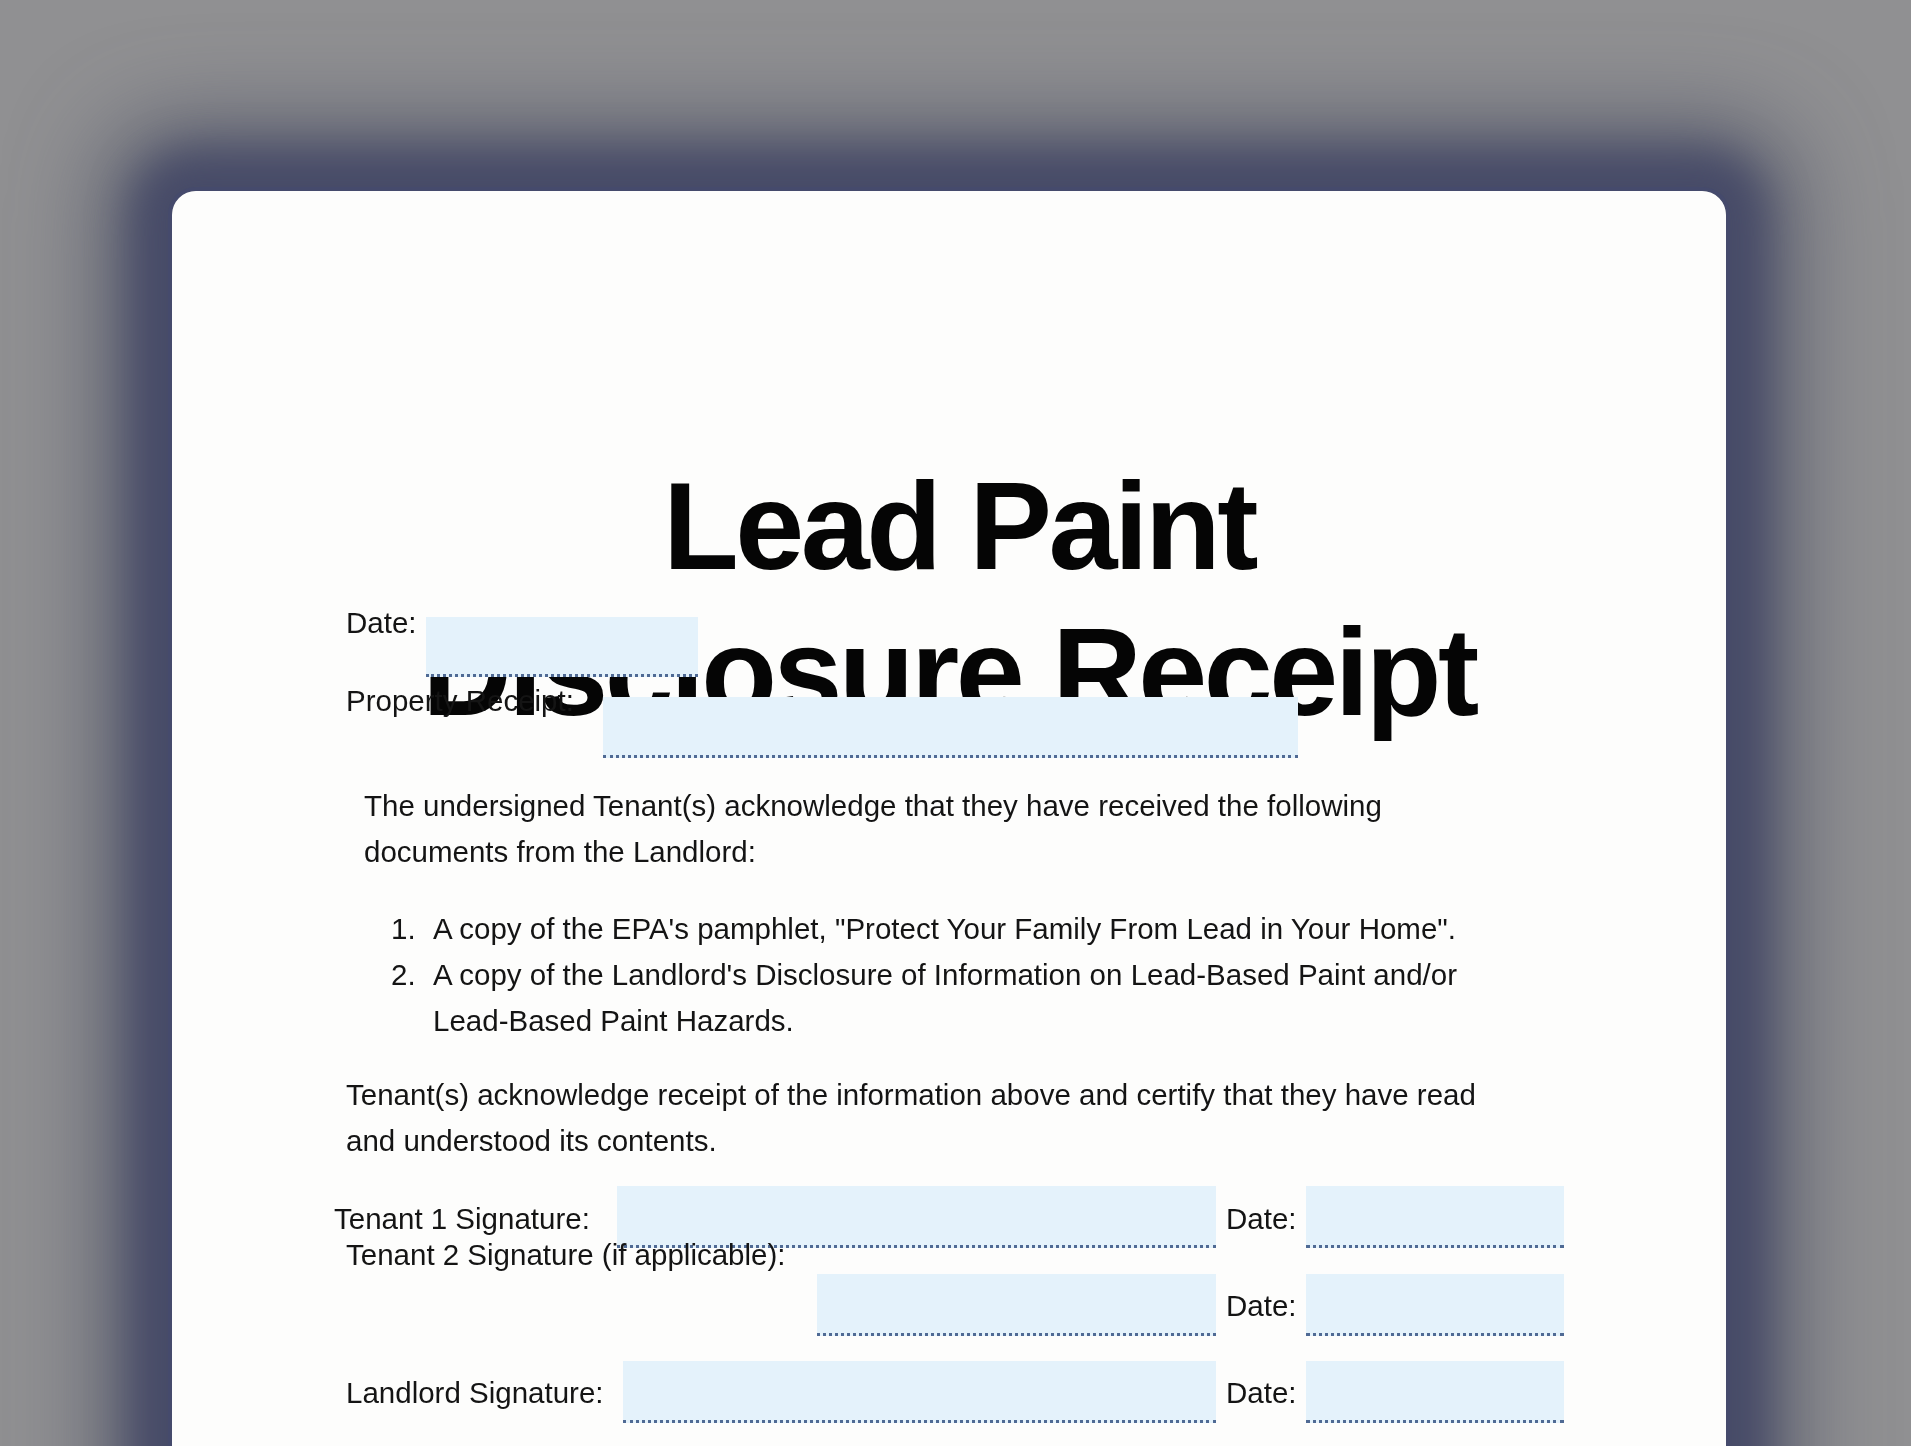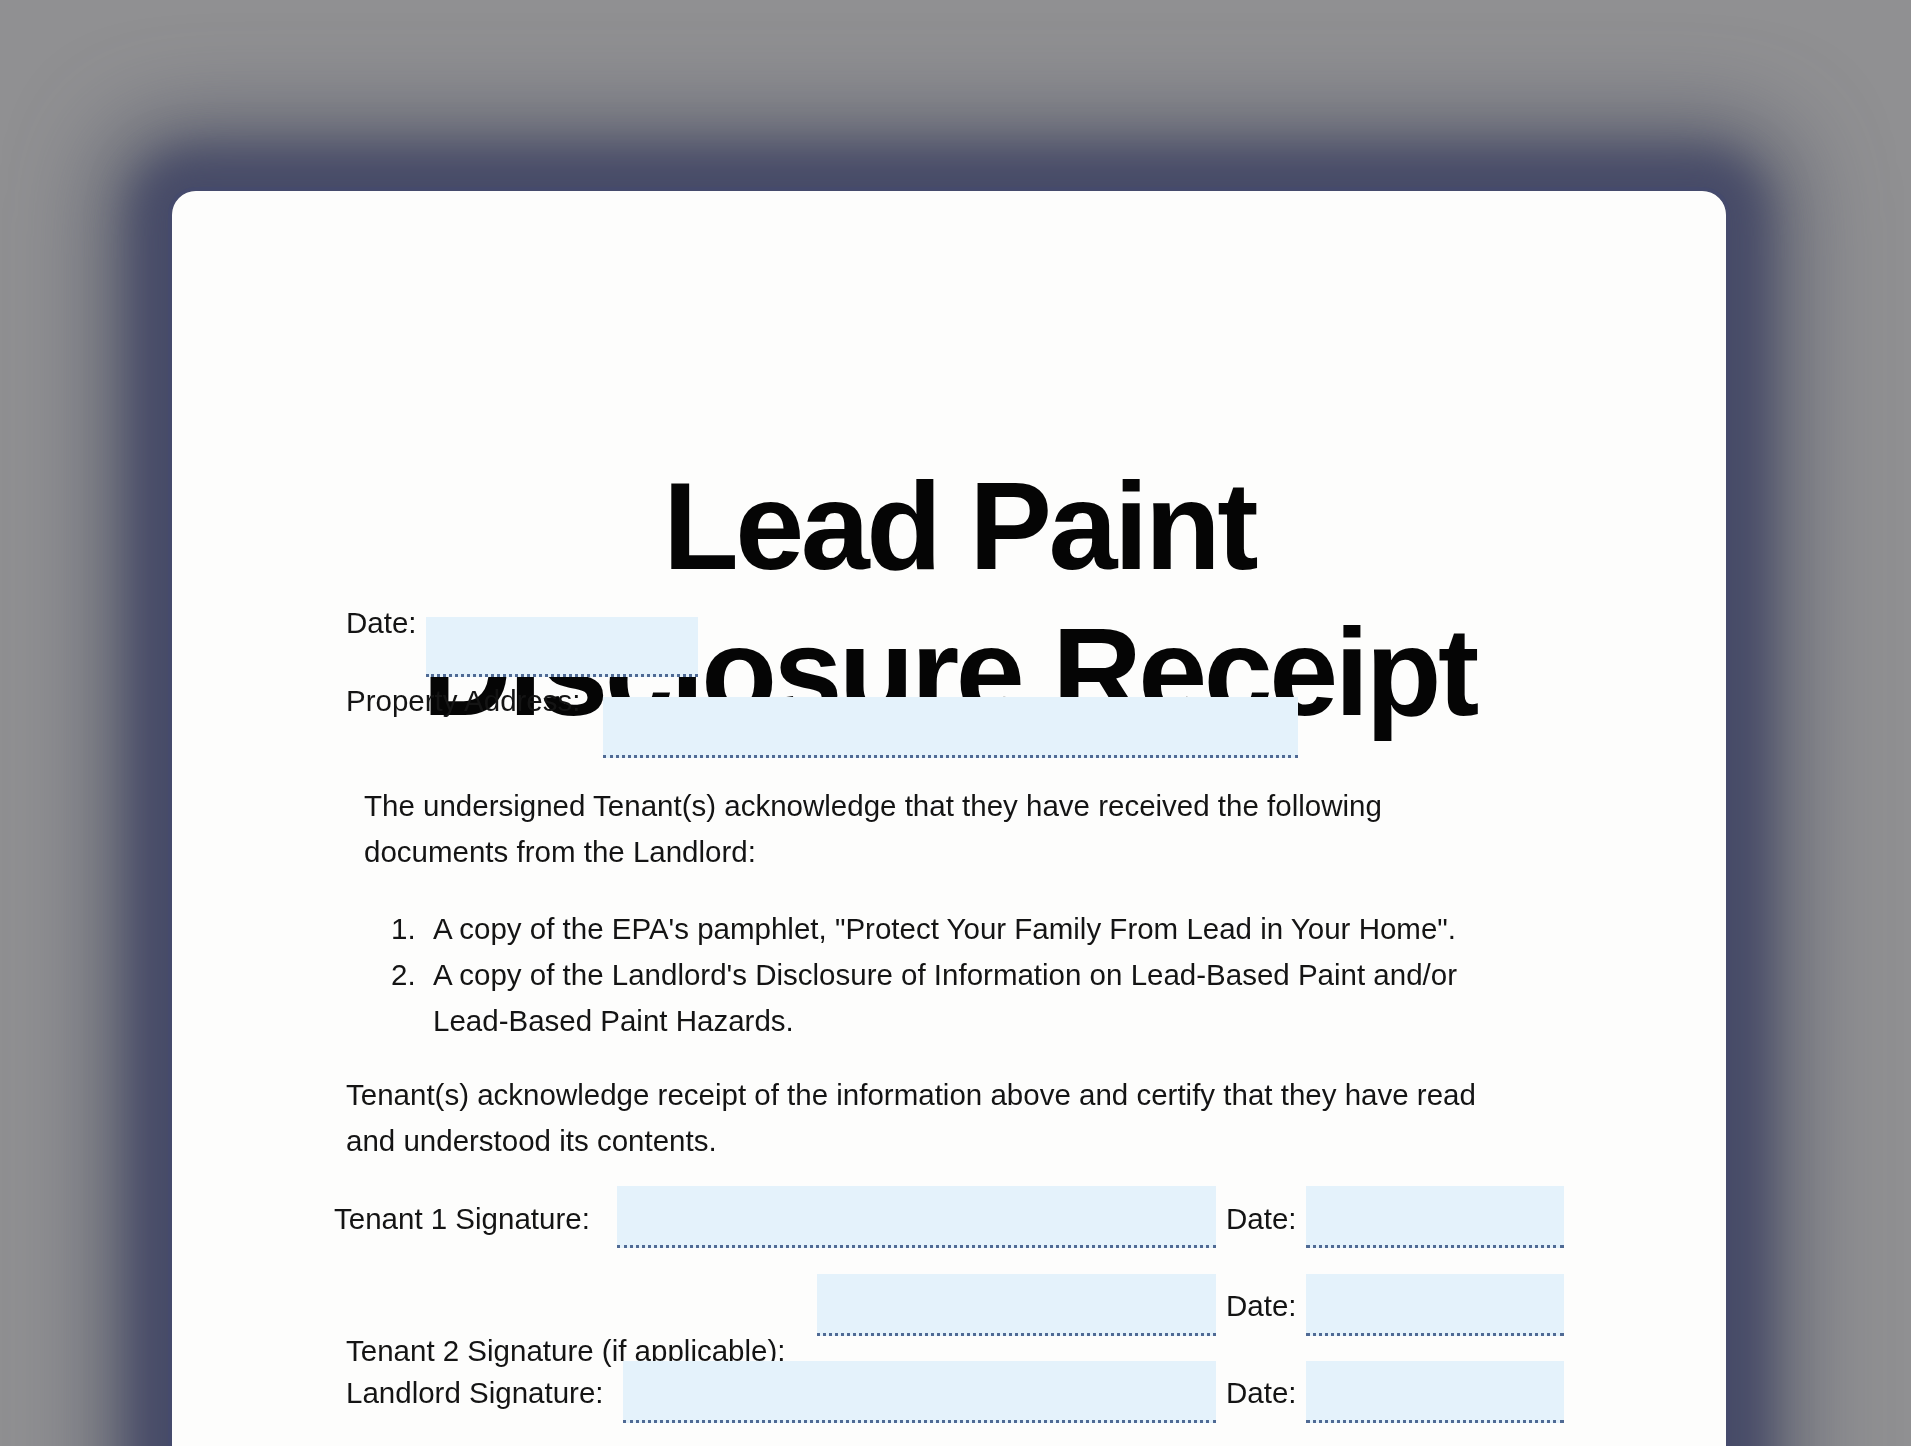"Property Address:" span.label { text: Address -> Receipt }
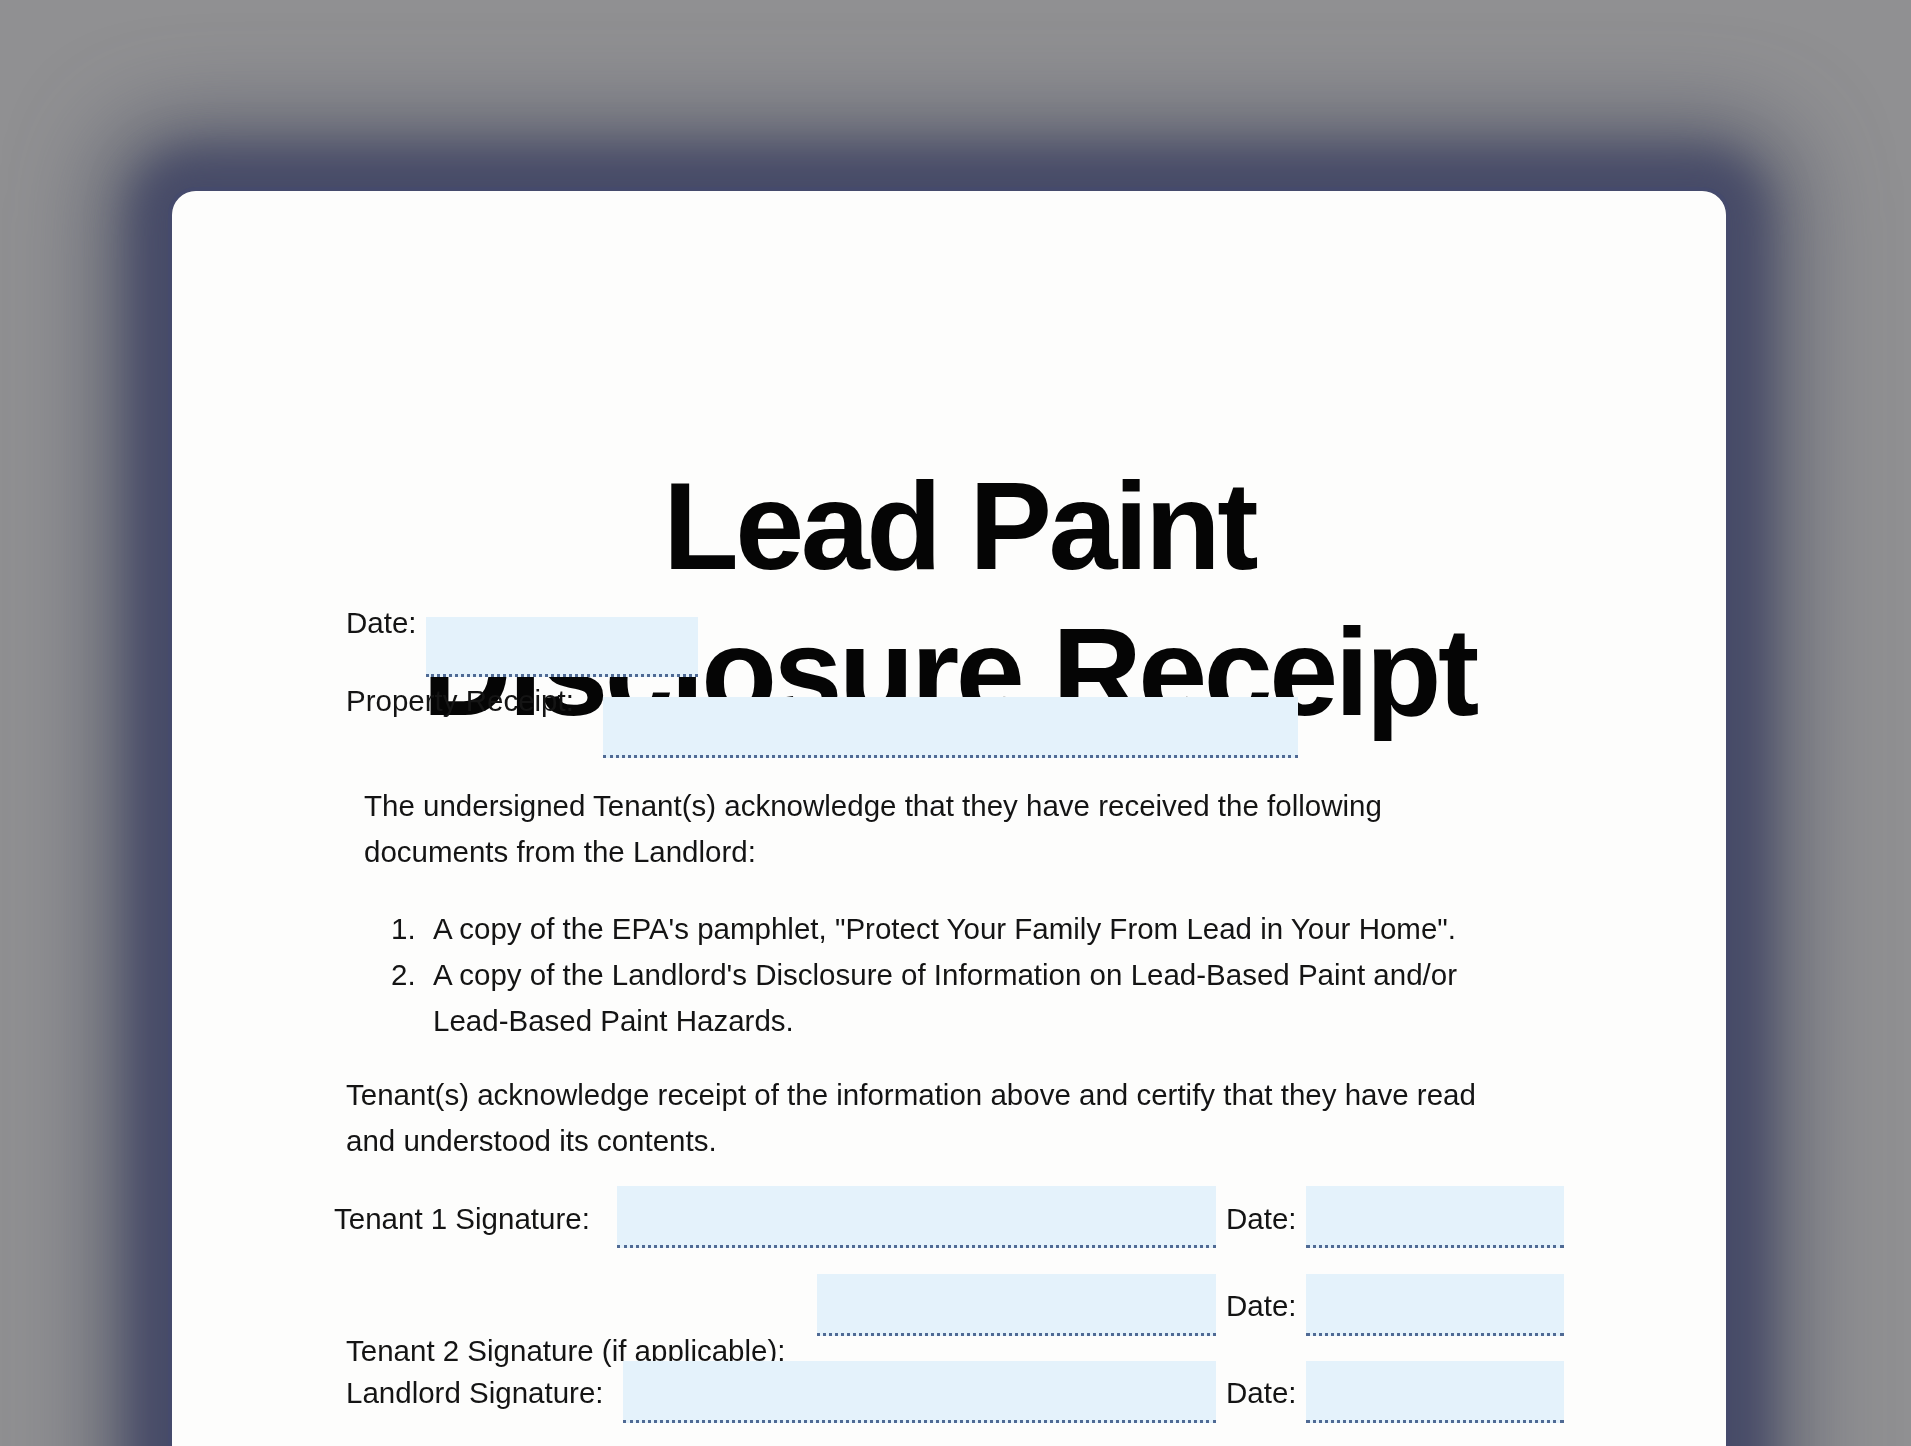"Tenant 2 Signature (if applicable):" span.label { top: 1142px -> 1046px }
